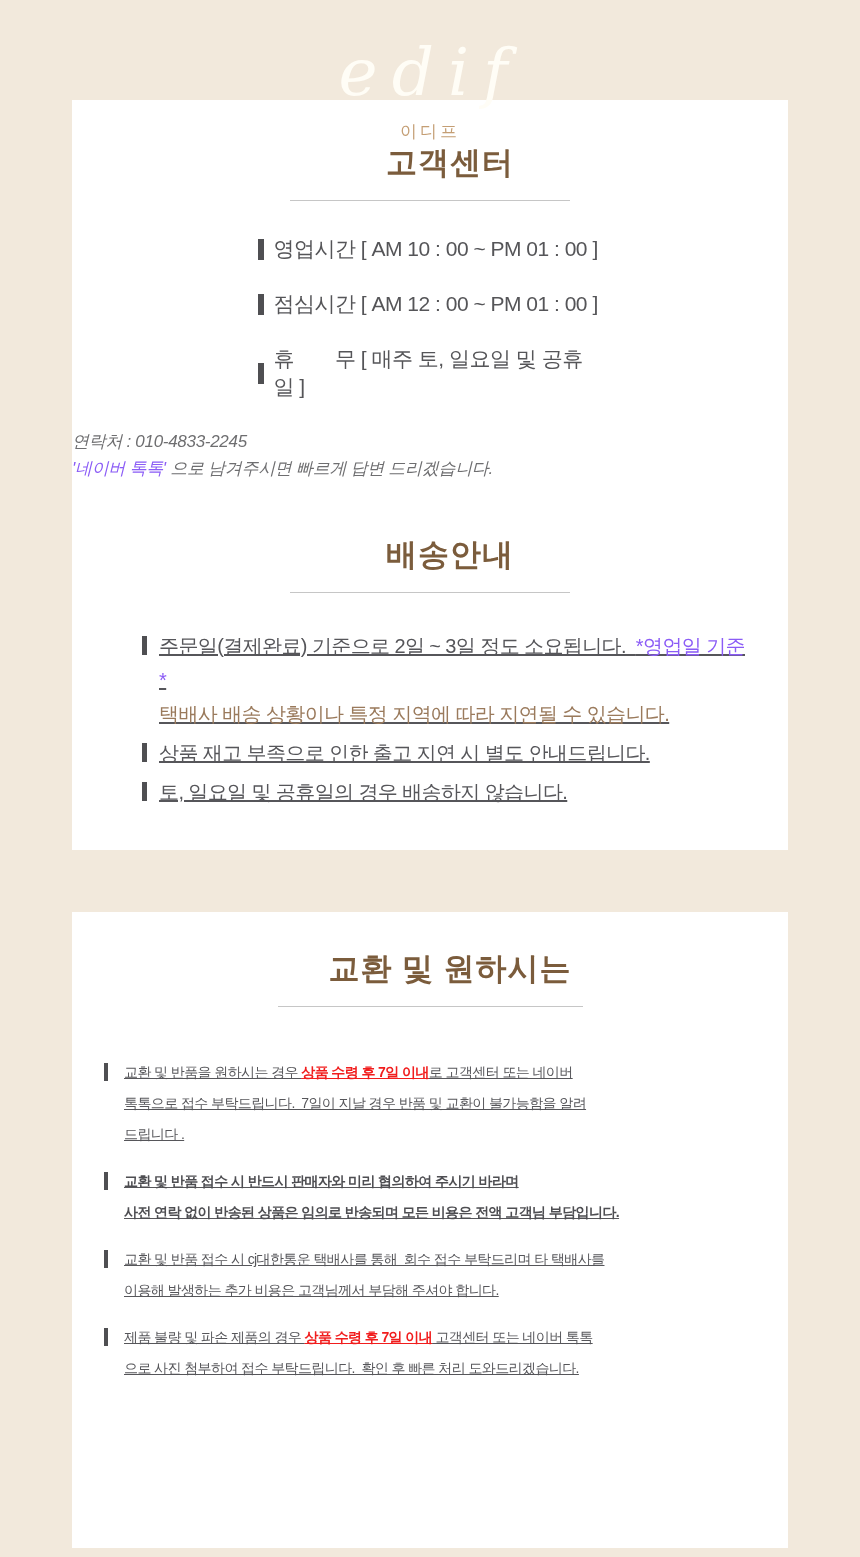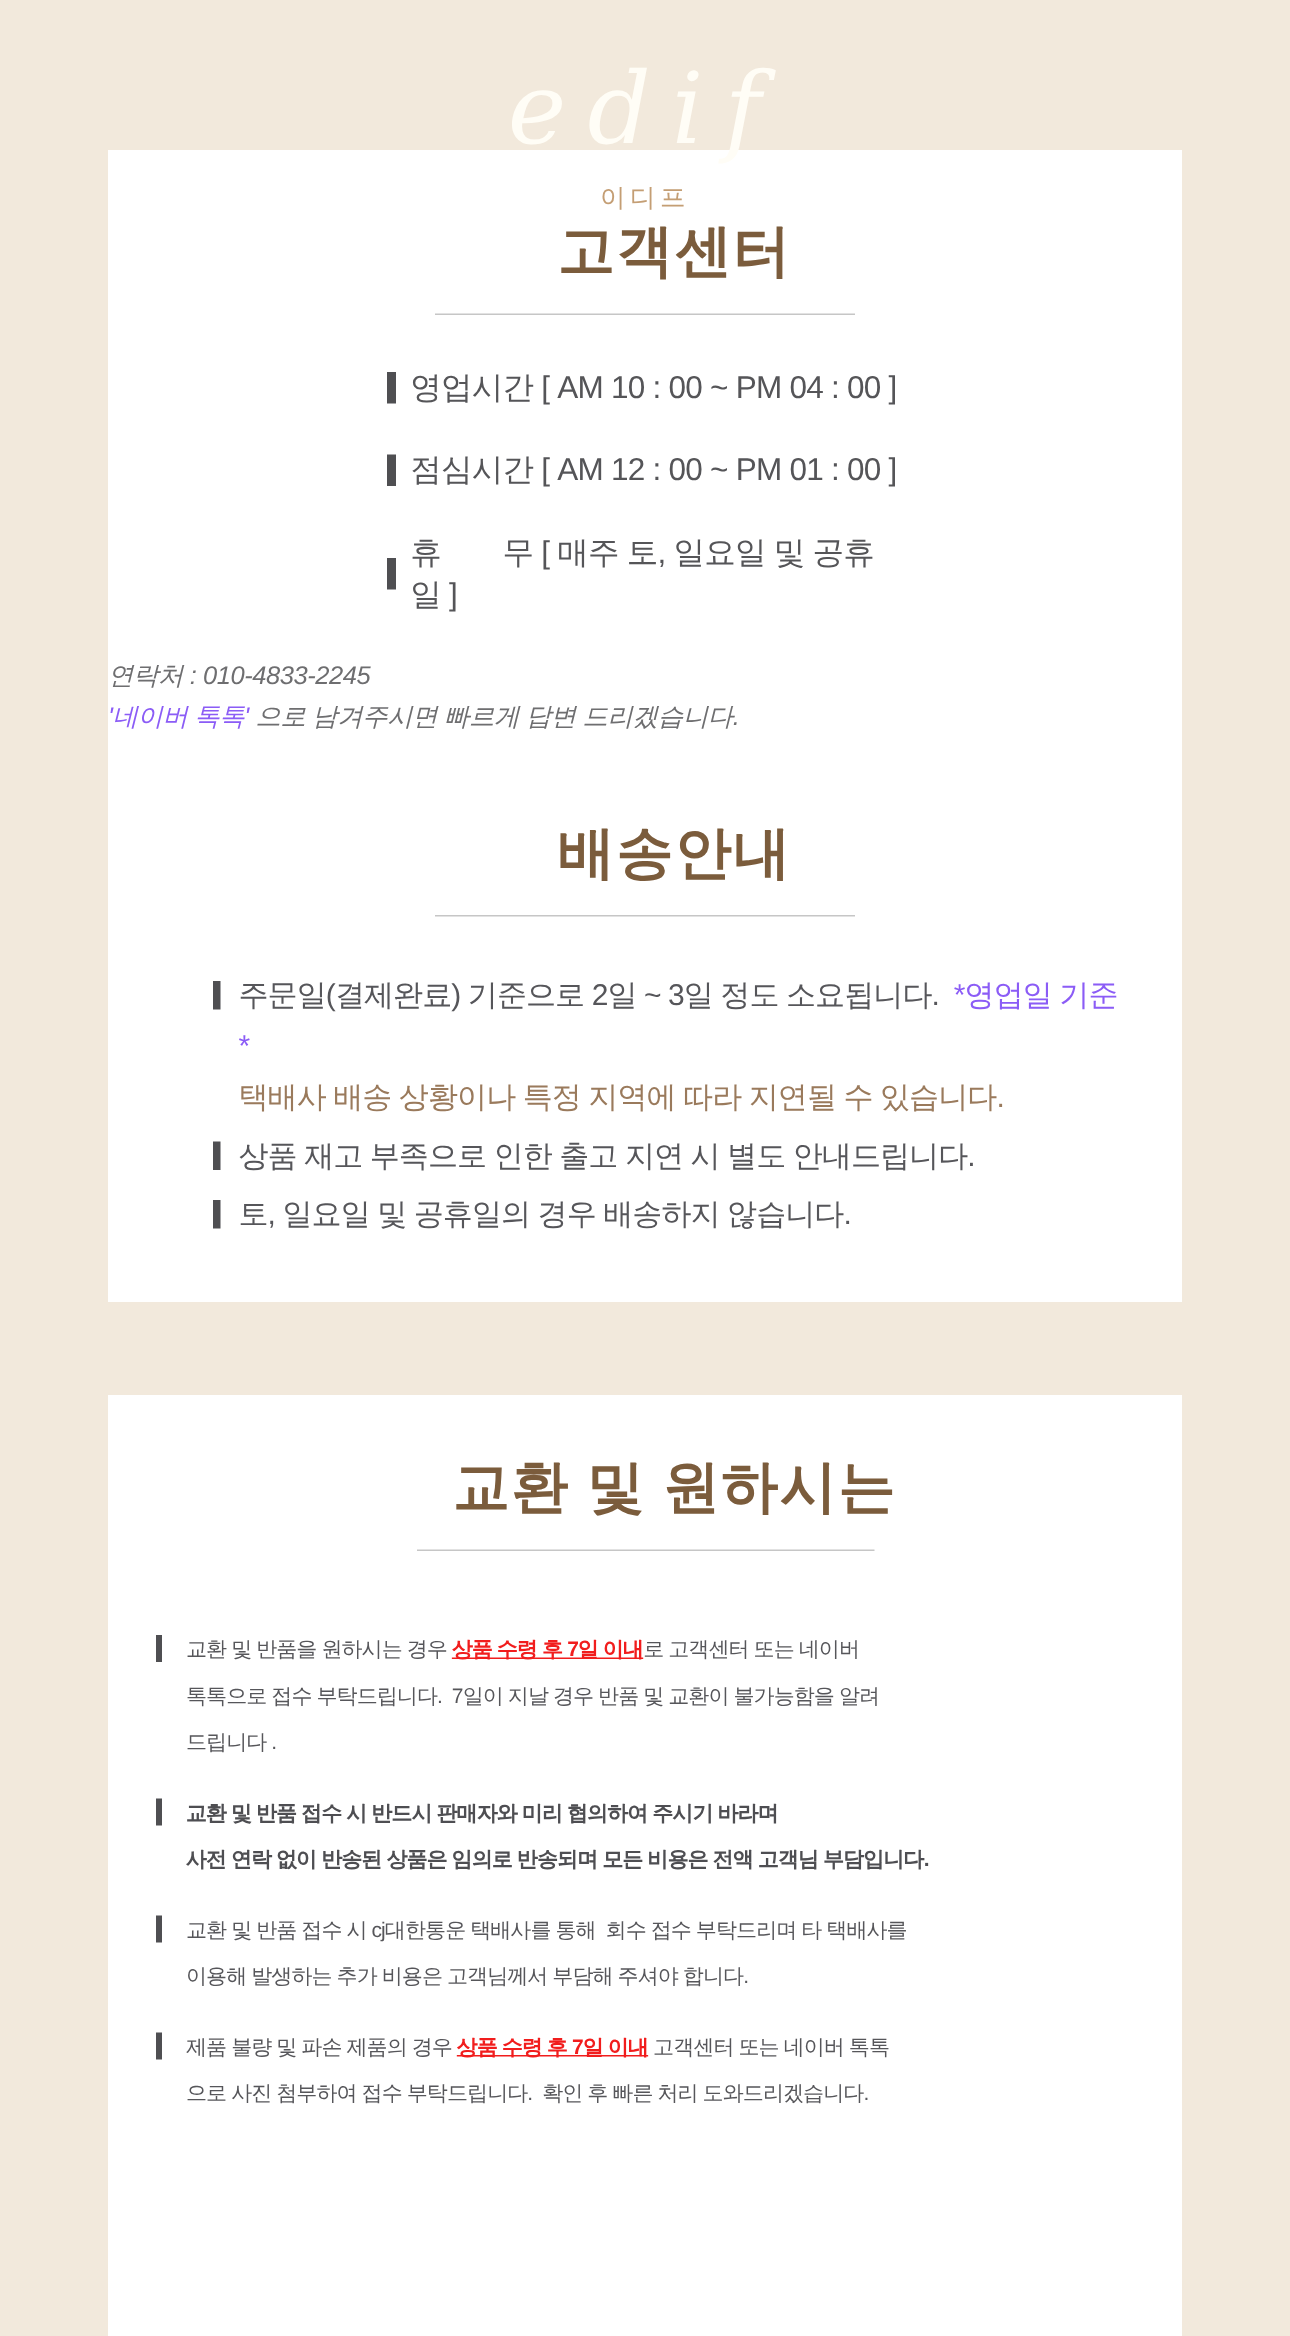"고객센터" .section-title { font-size: 38px -> 31px }
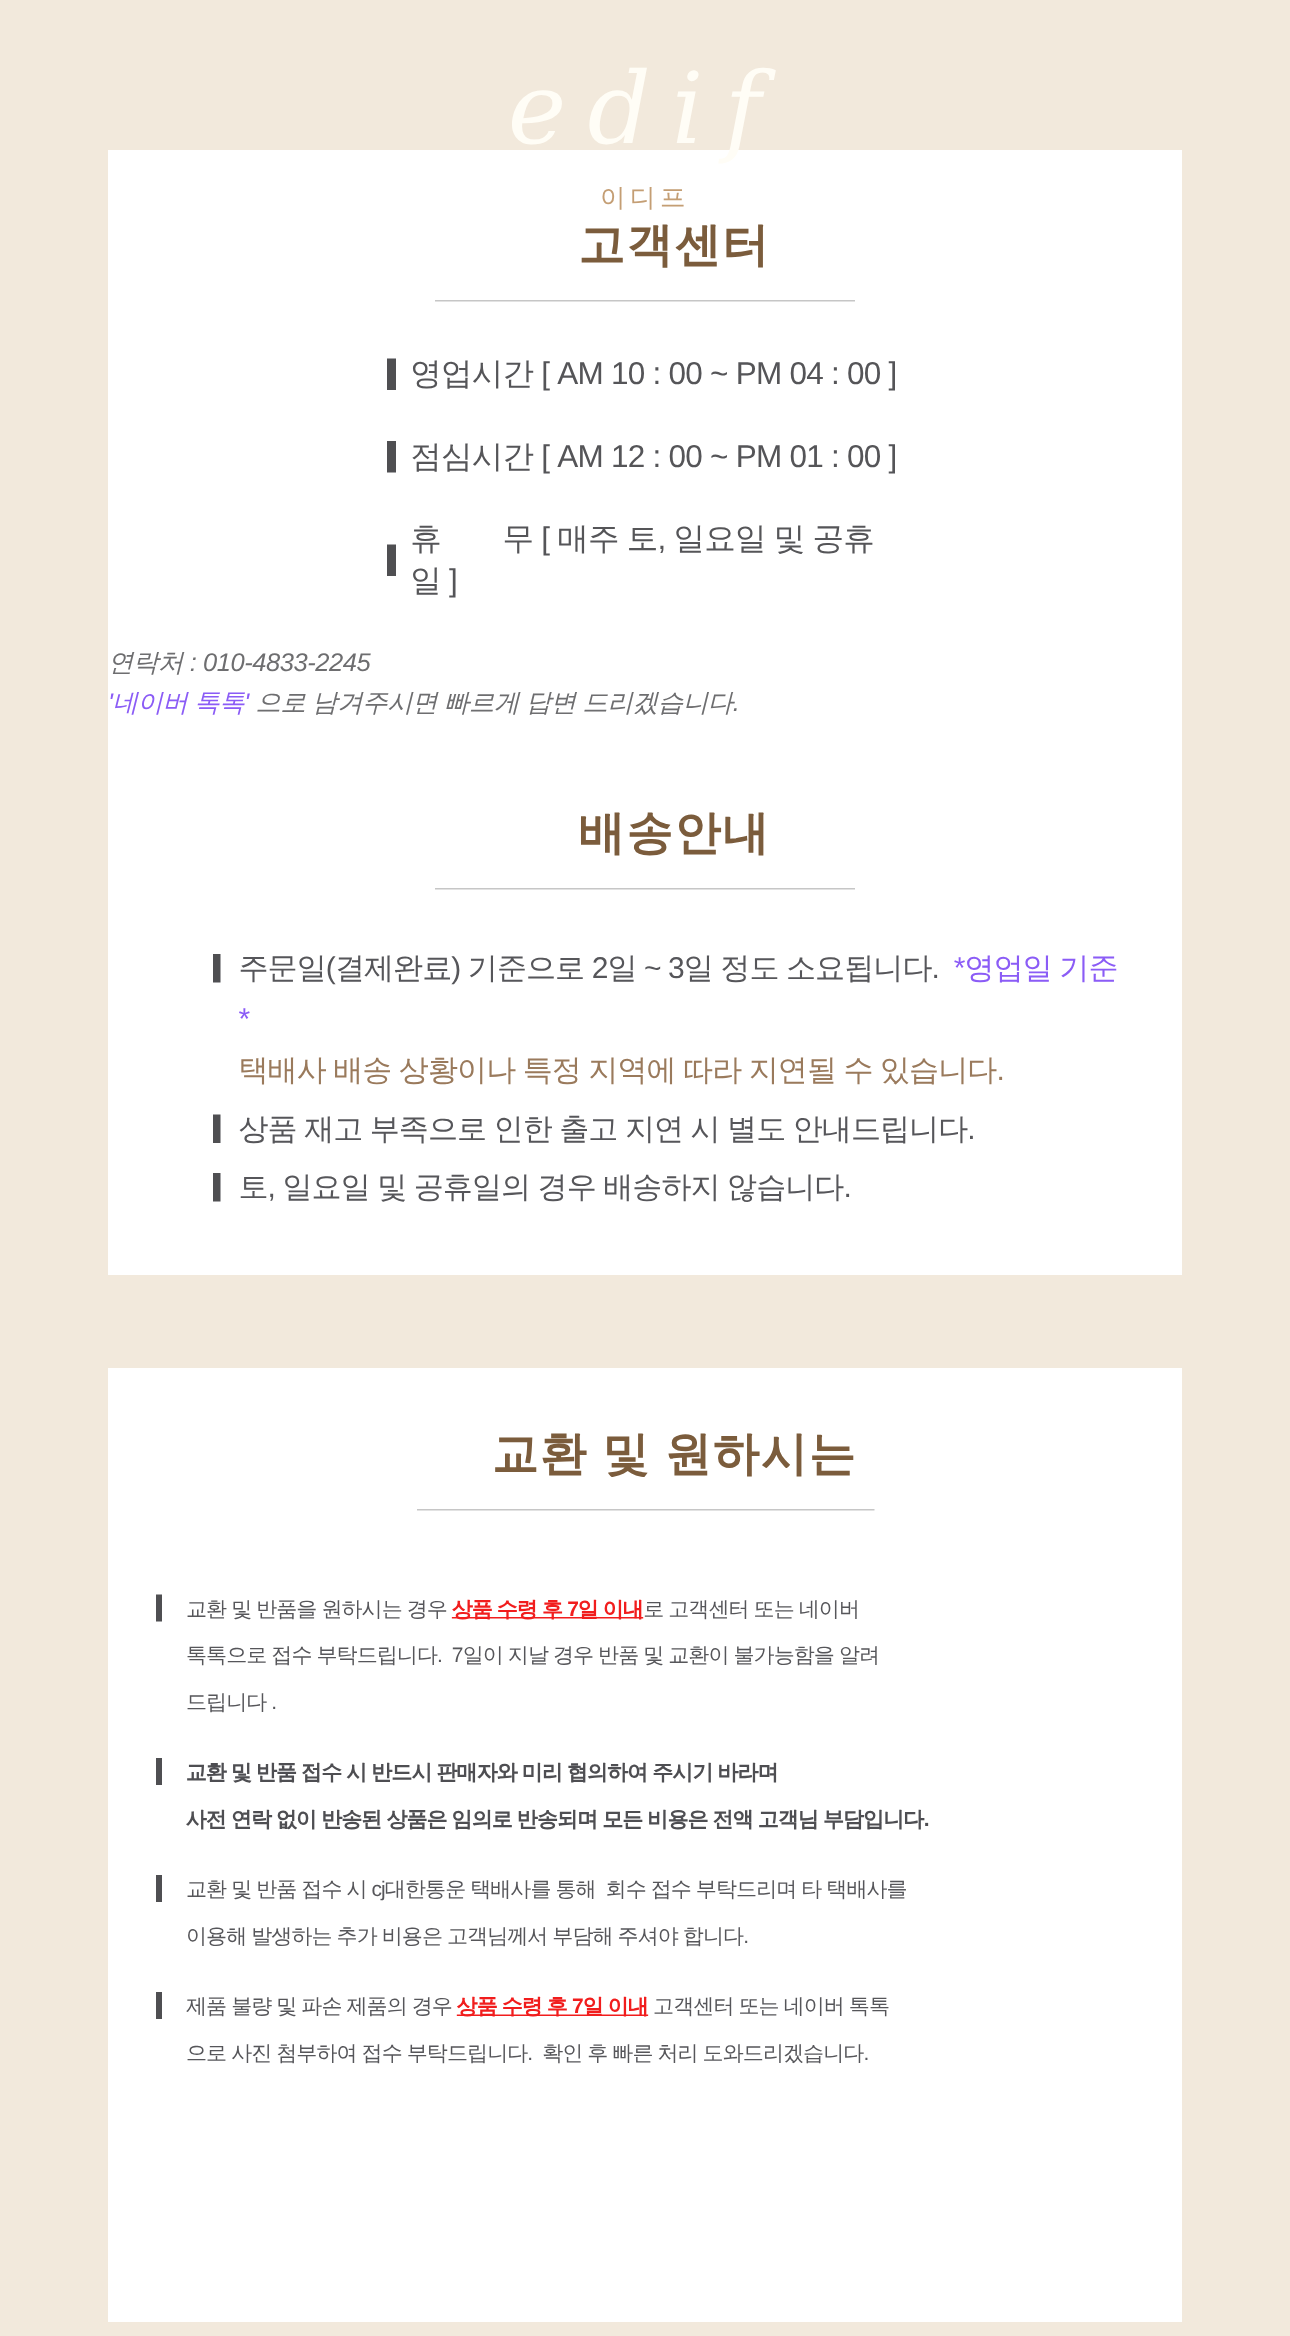"영업시간 [ AM 10 :" span { text: 04 -> 01 }
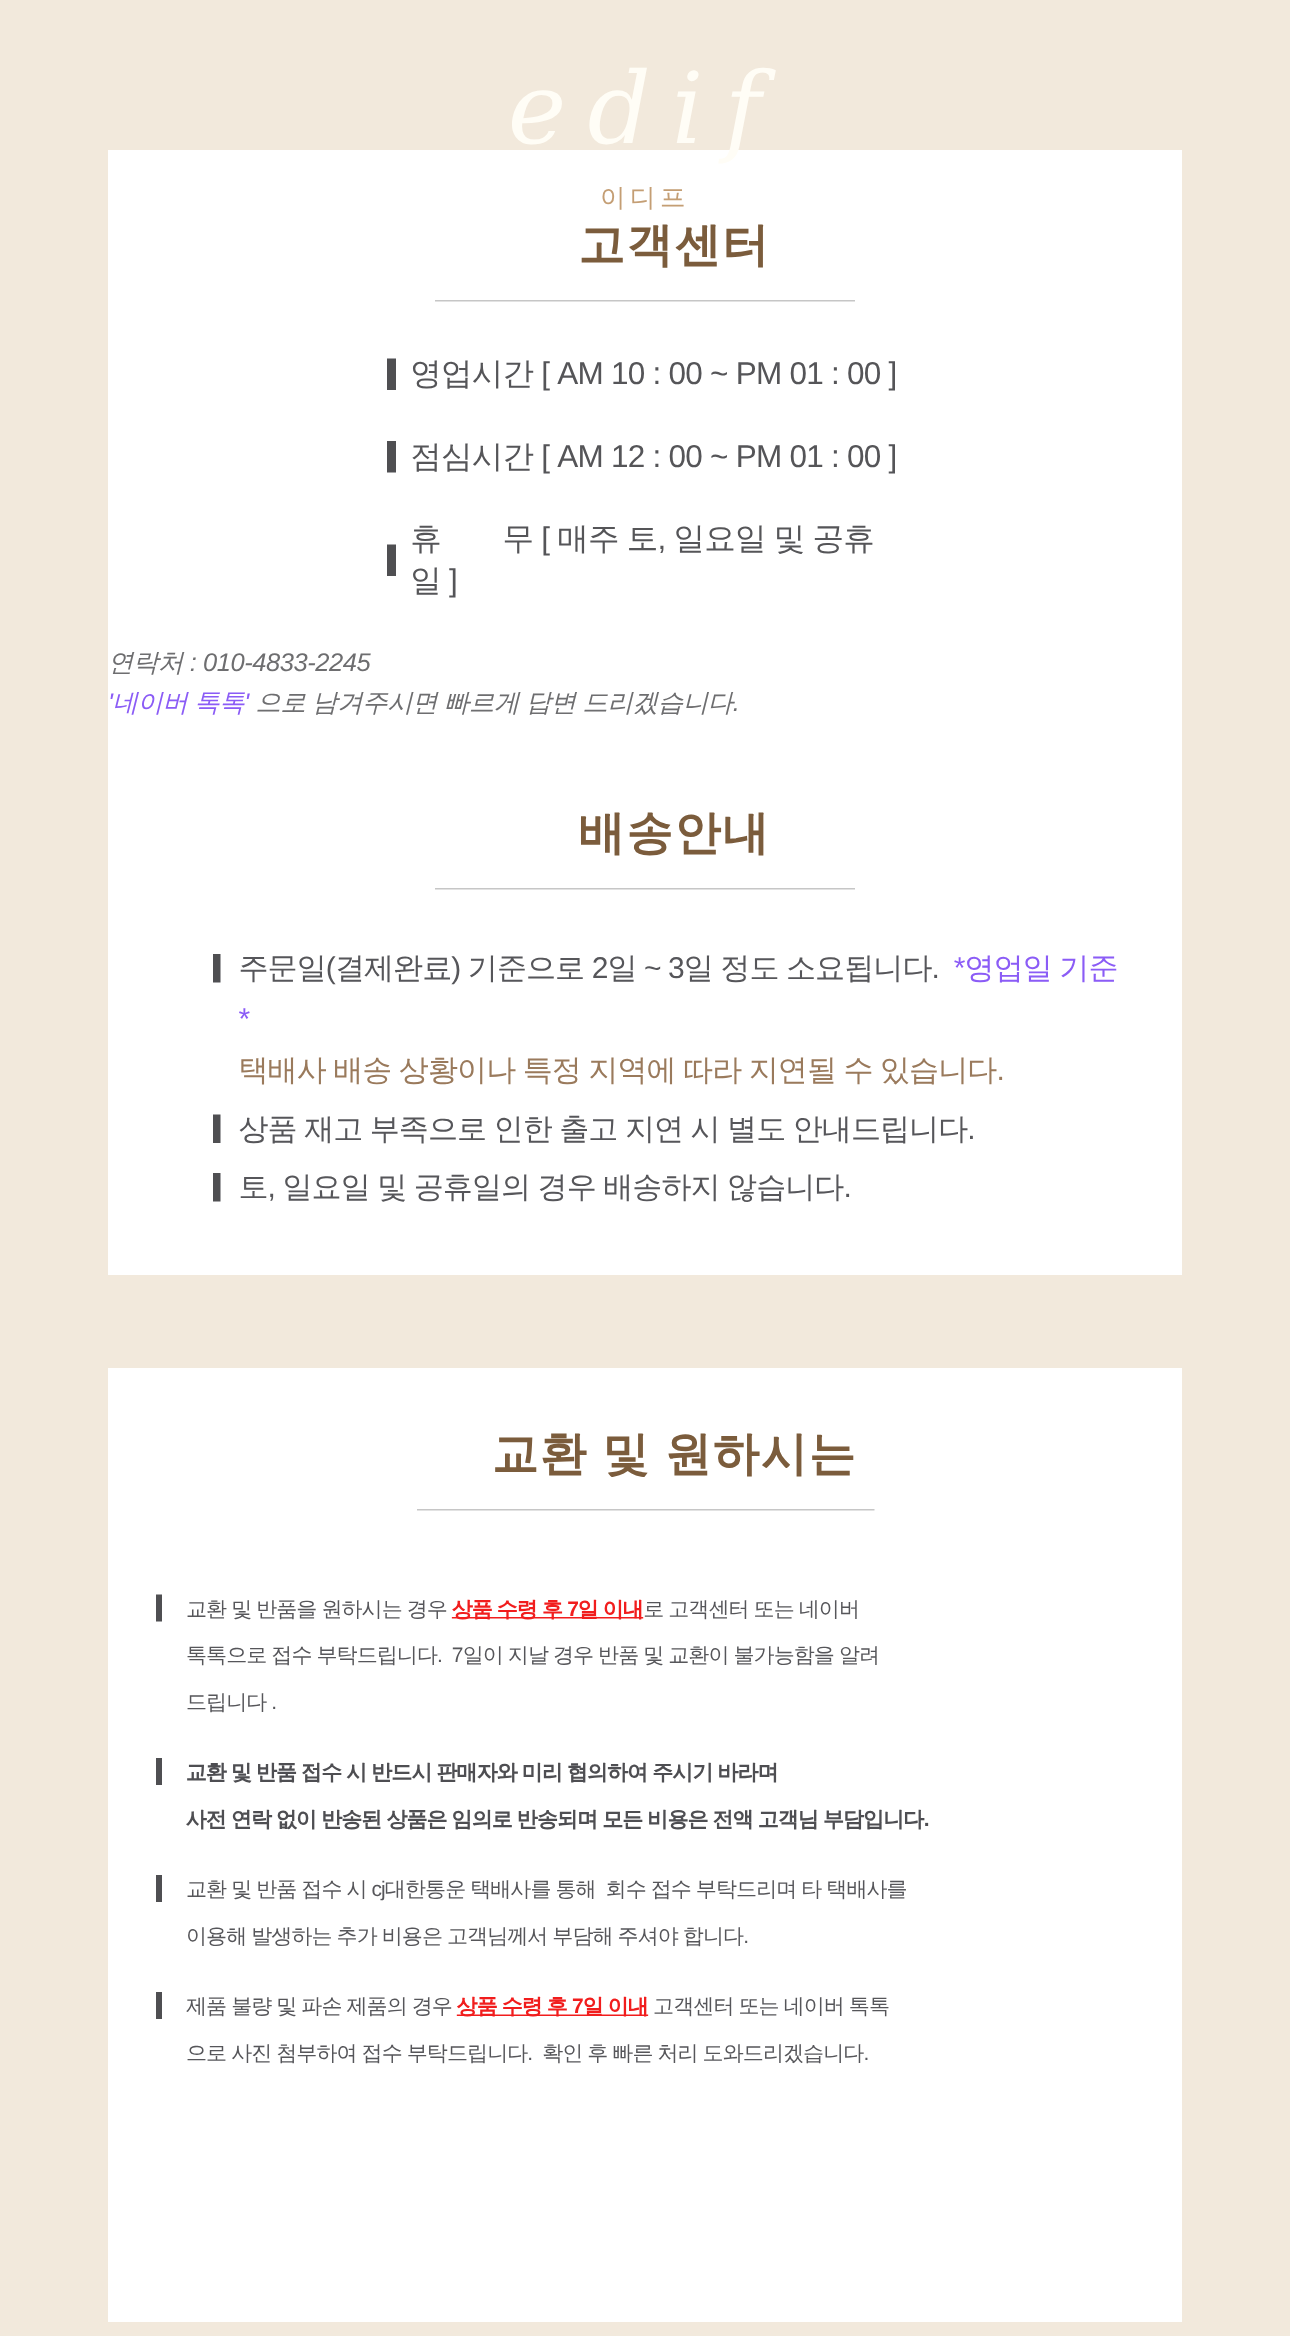"주문일(결제완료) 기준으로 2일 ~ 3일" .bullet-row { text-decoration: none -> underline }
